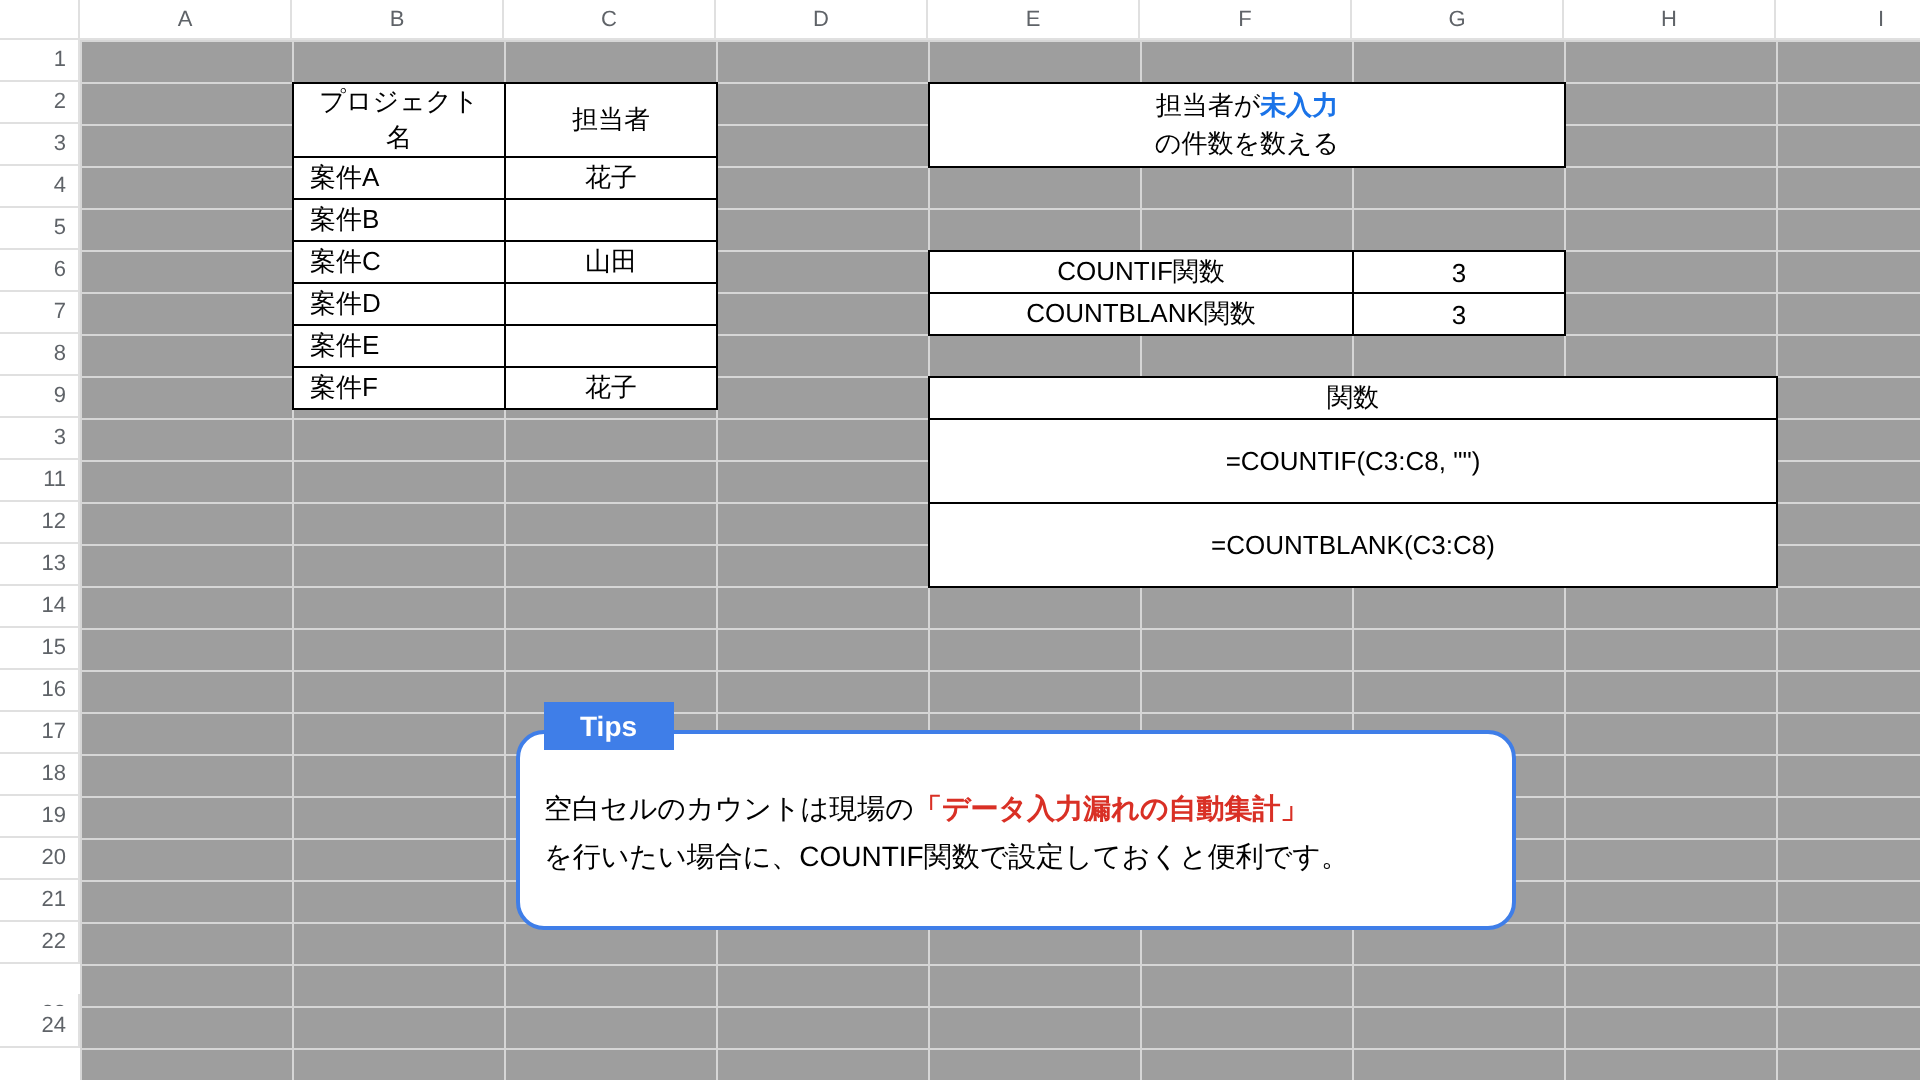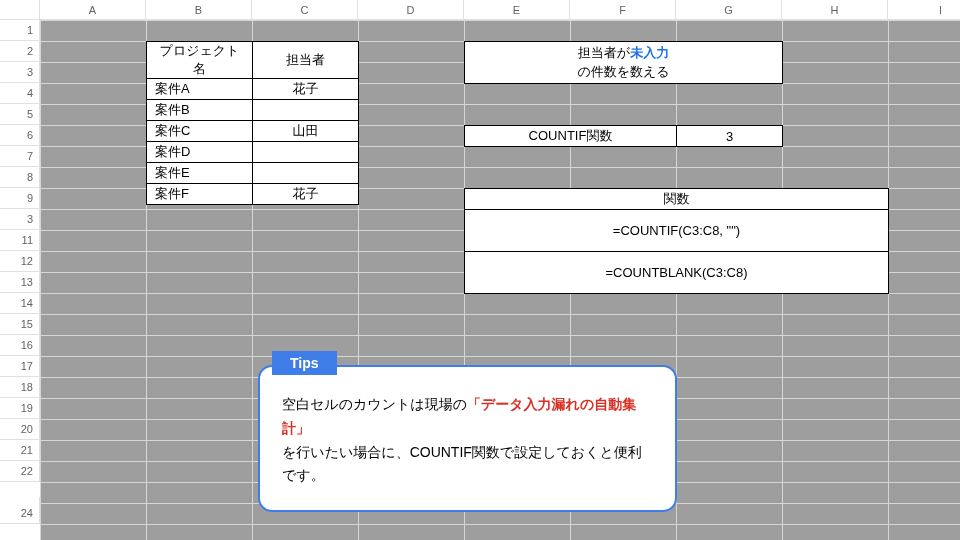"COUNTBLANK関数" tr { html: none -> <tr> <td>COUNTBLANK関数</td> <td>3</td> </tr> }
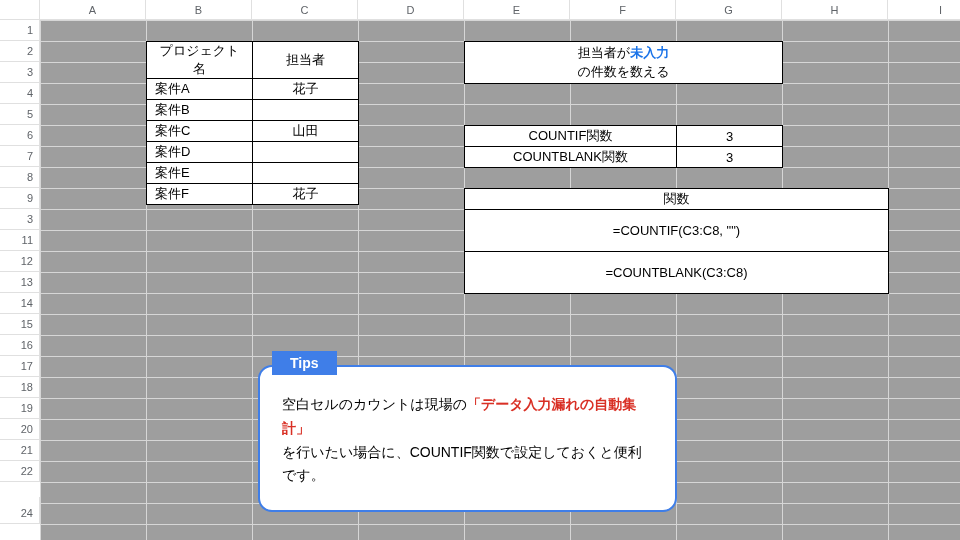"空白セルのカウントは現場の「データ入力漏れの自動集計」" .tips-box { padding: 26px 26px 22px 22px -> 26px 26px 22px 12px; width: 419px -> 500px }
